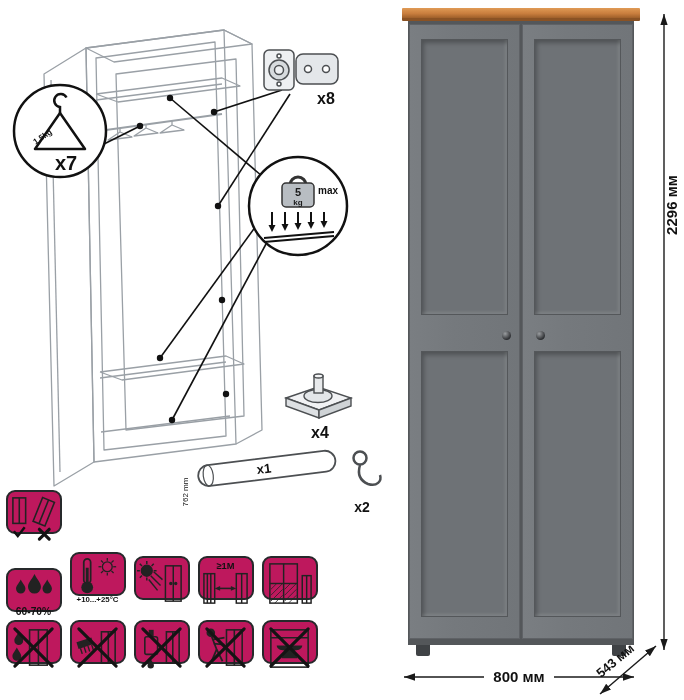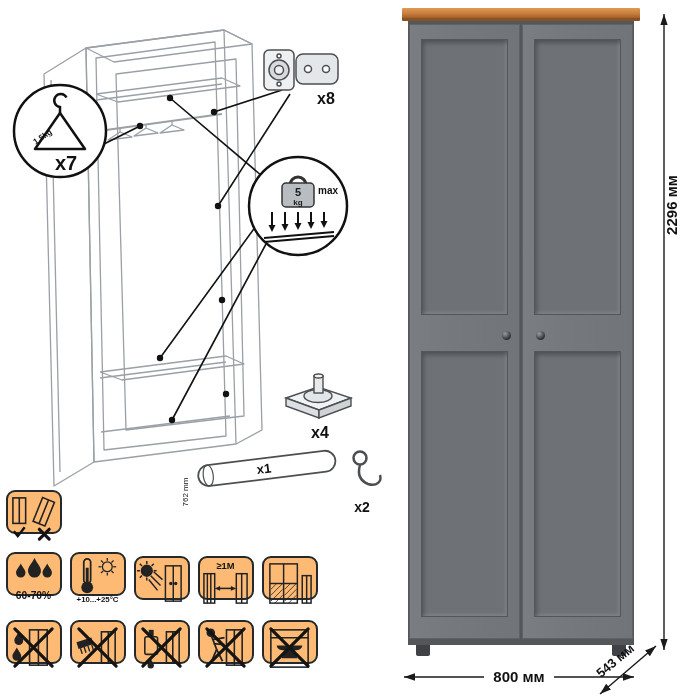"≥1M" .care-box { background: #fdba74 -> #be185d }
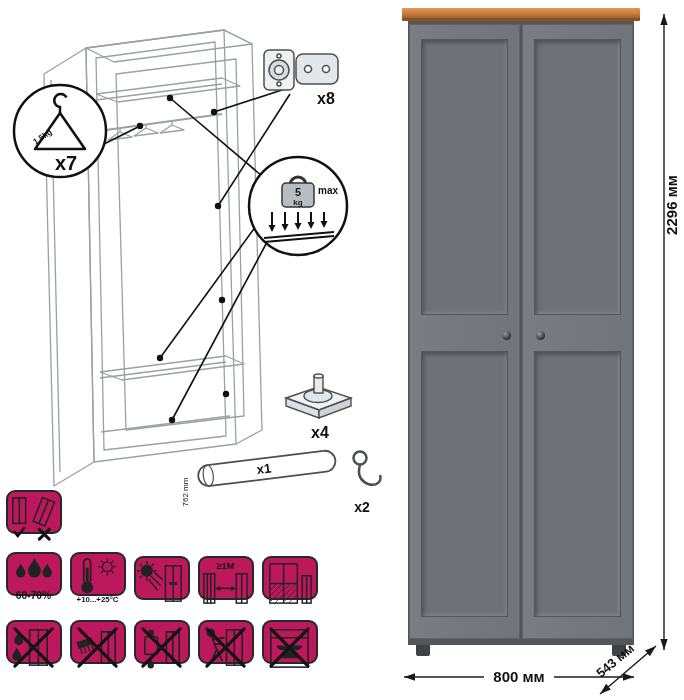"60-70%" div.care-box { top: 552px -> 568px }
